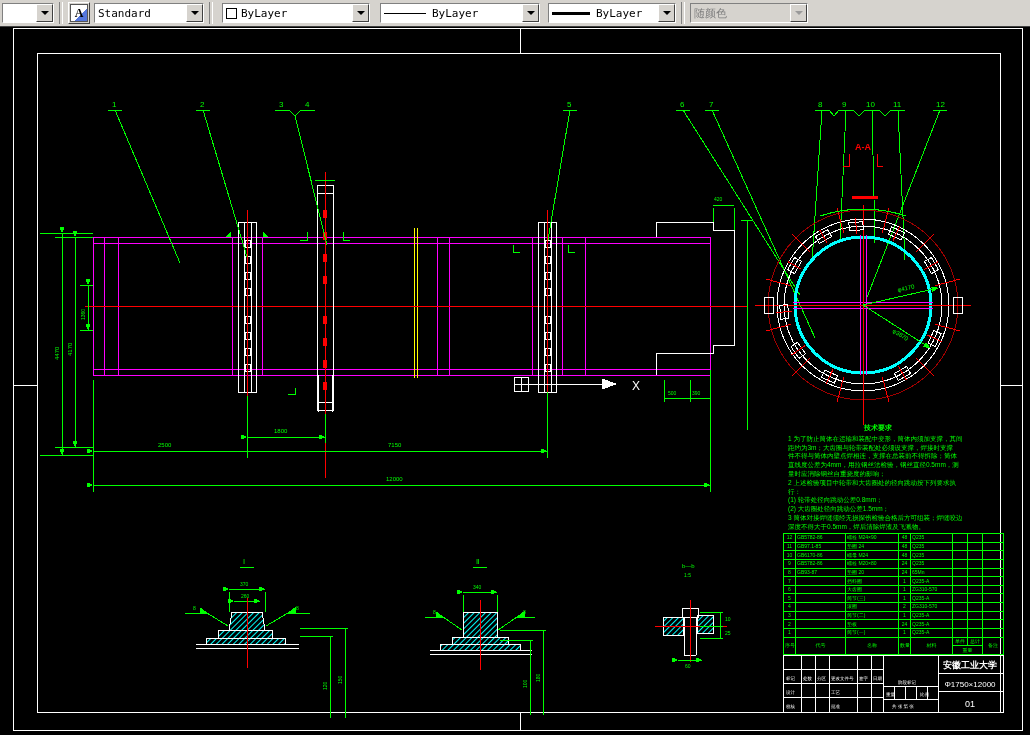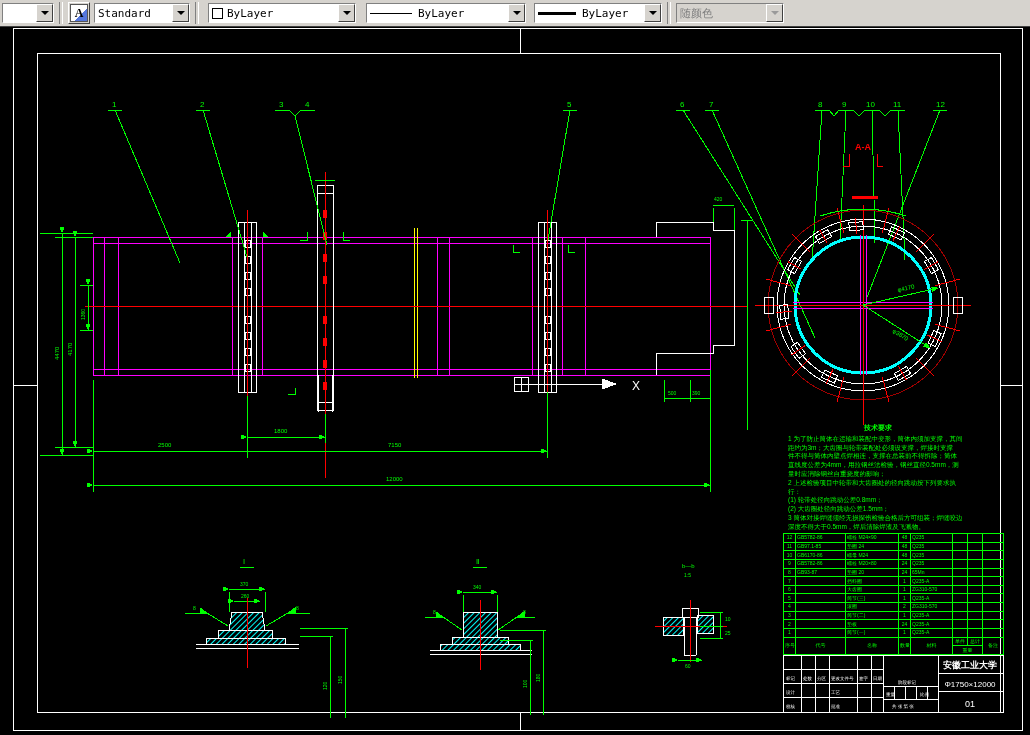"Standard" div.combo { width: 96px -> 110px }
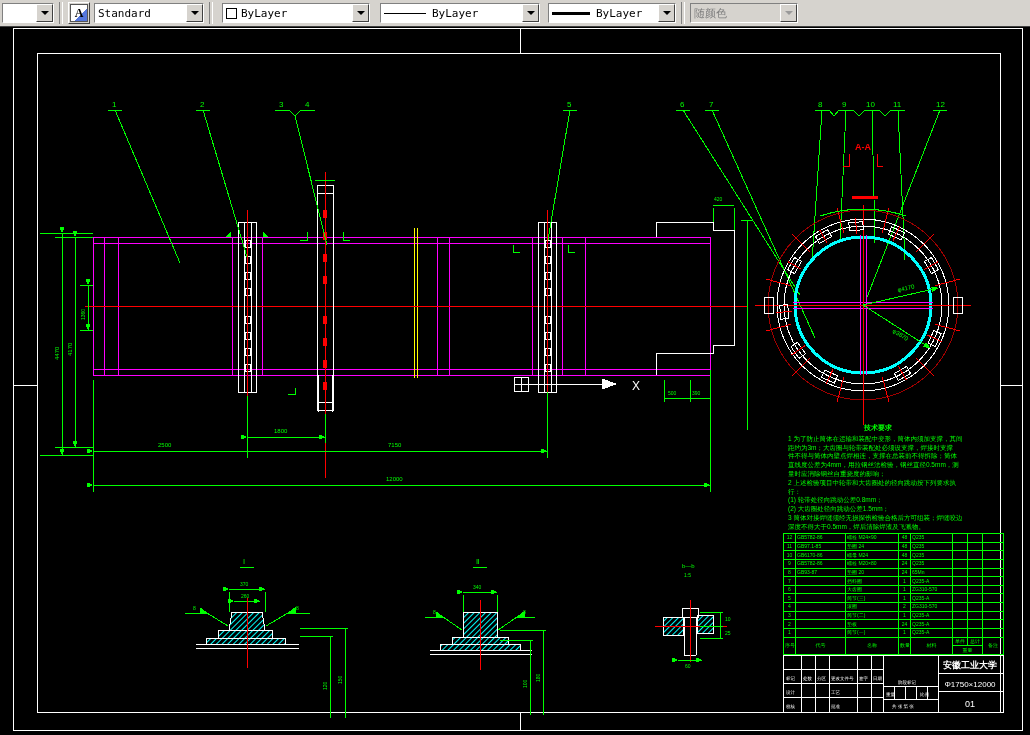"随颜色" div.combo { width: 108px -> 118px }
